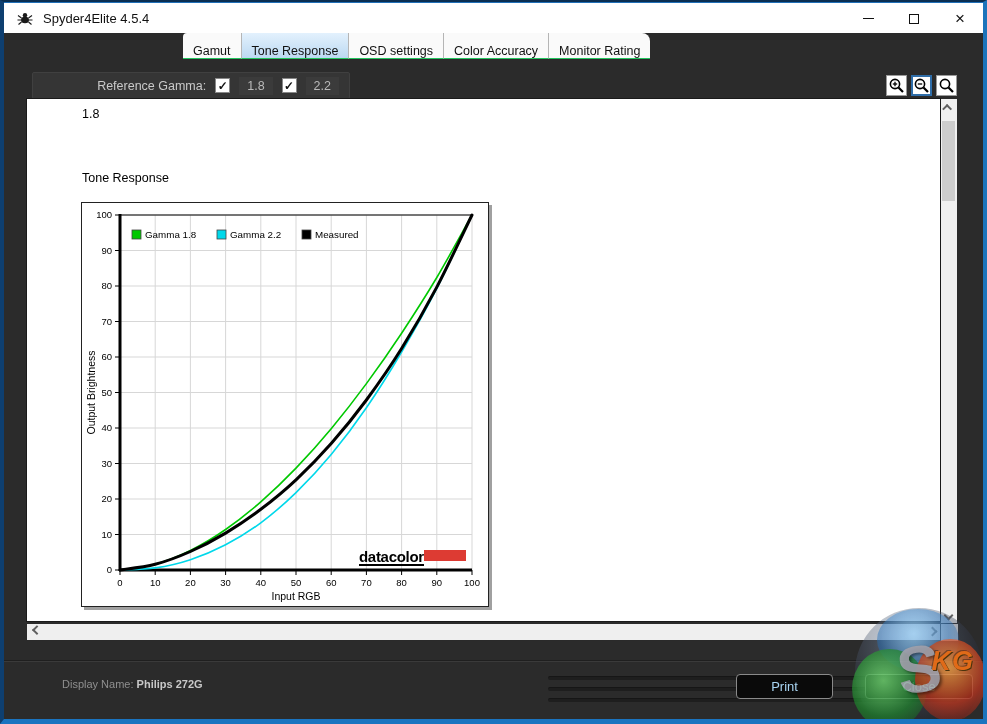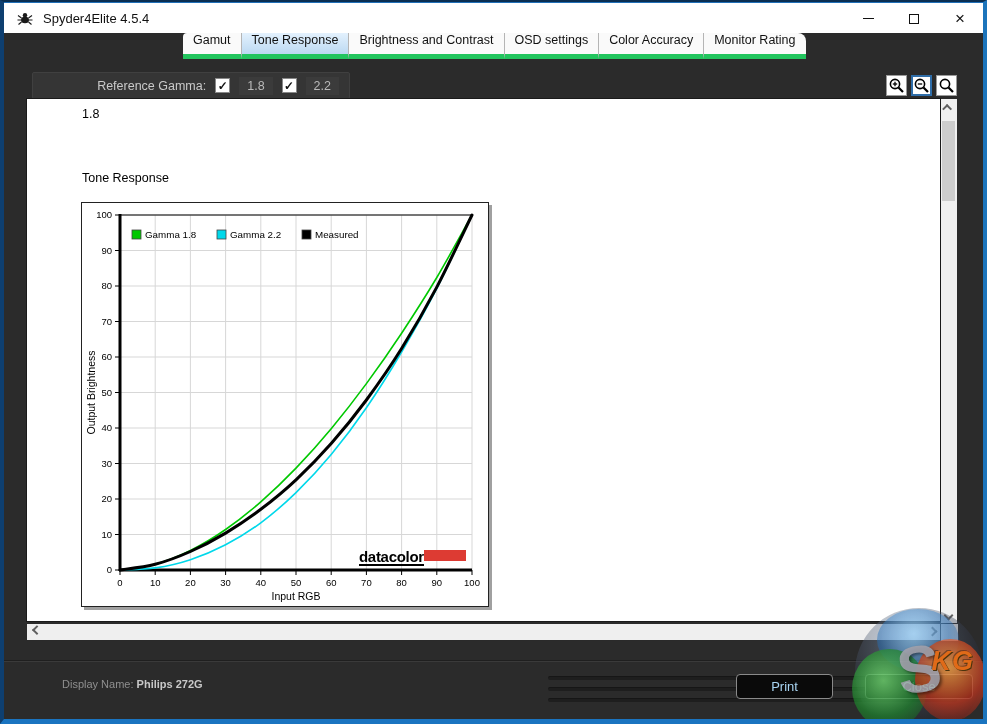"Gamut" .tab { align-items: flex-start -> flex-end; border-bottom: 5px solid #22c55e -> 1px solid #22c55e }
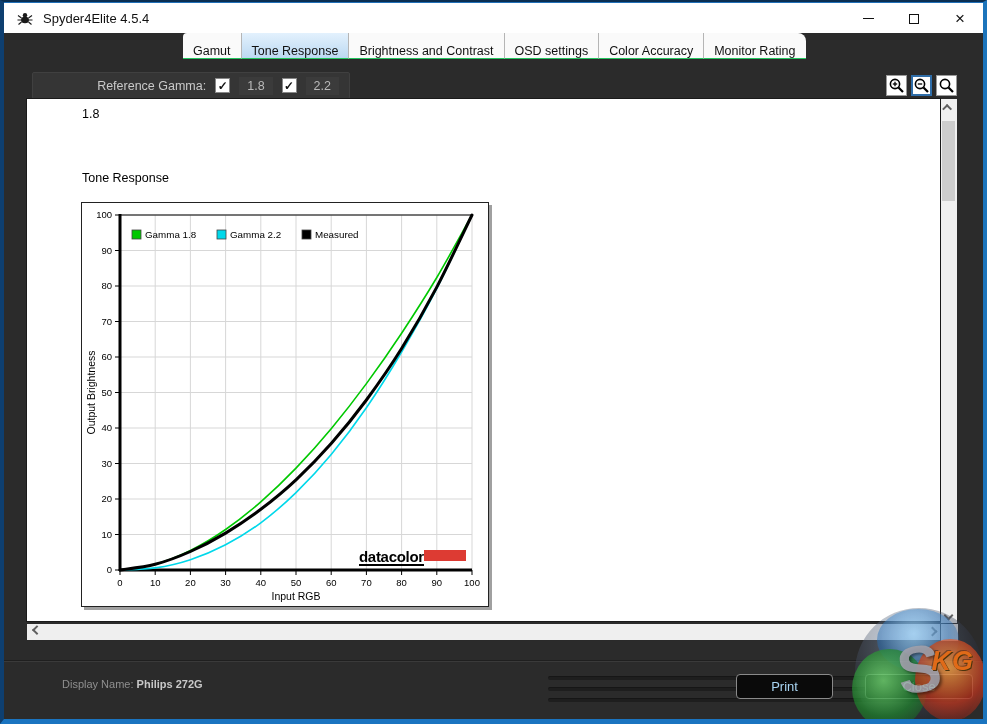"Brightness and Contrast" div.tab { html: <div> <span>Brightness and Contrast</span> </div> -> none }
